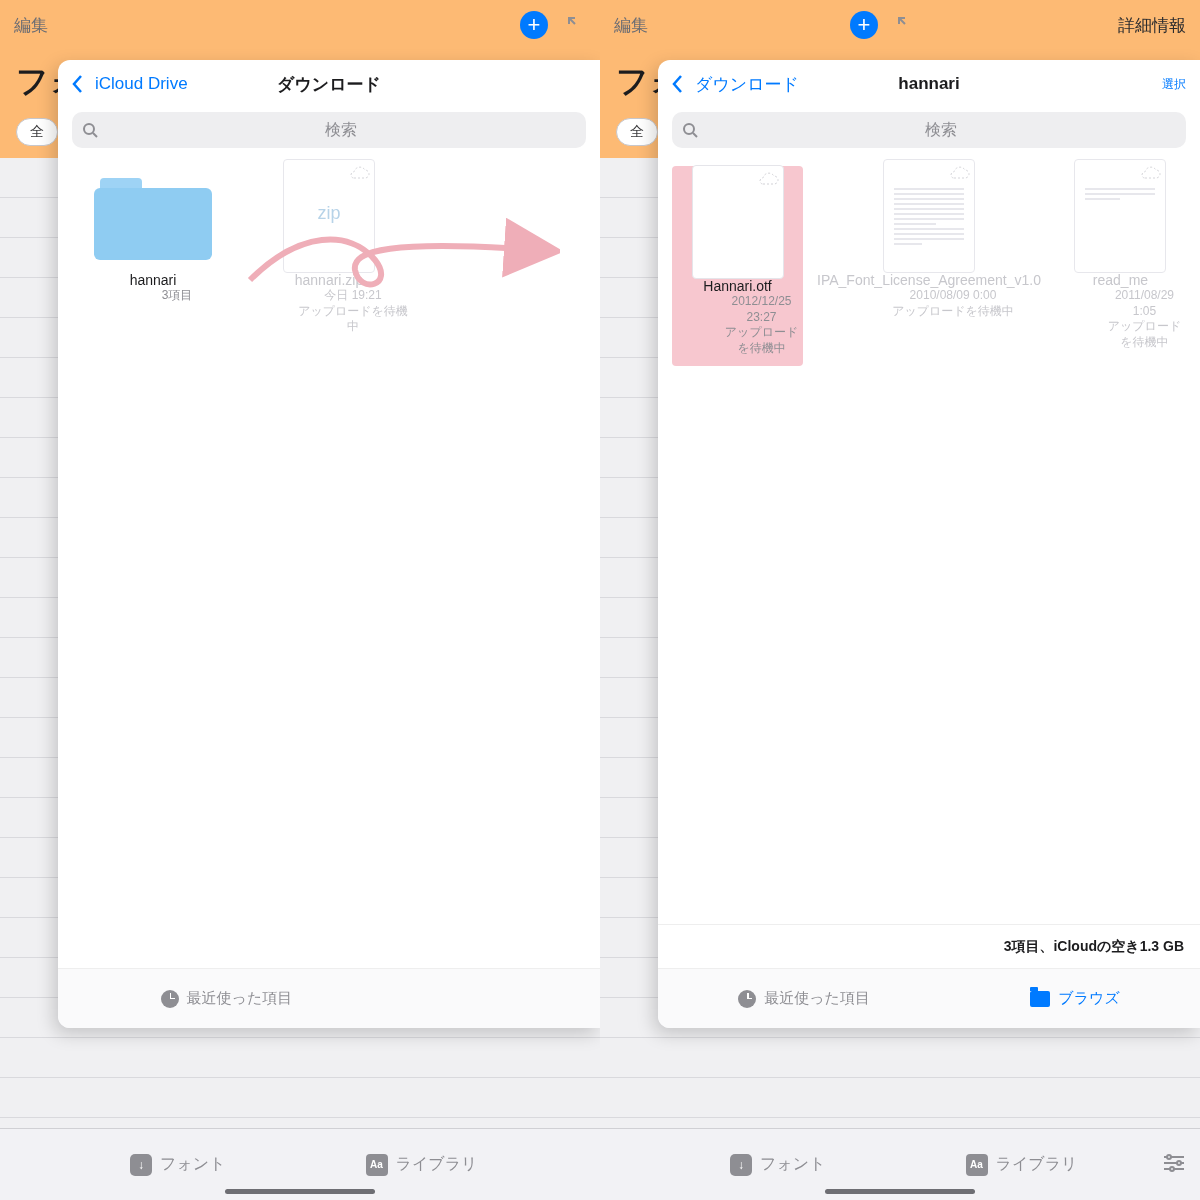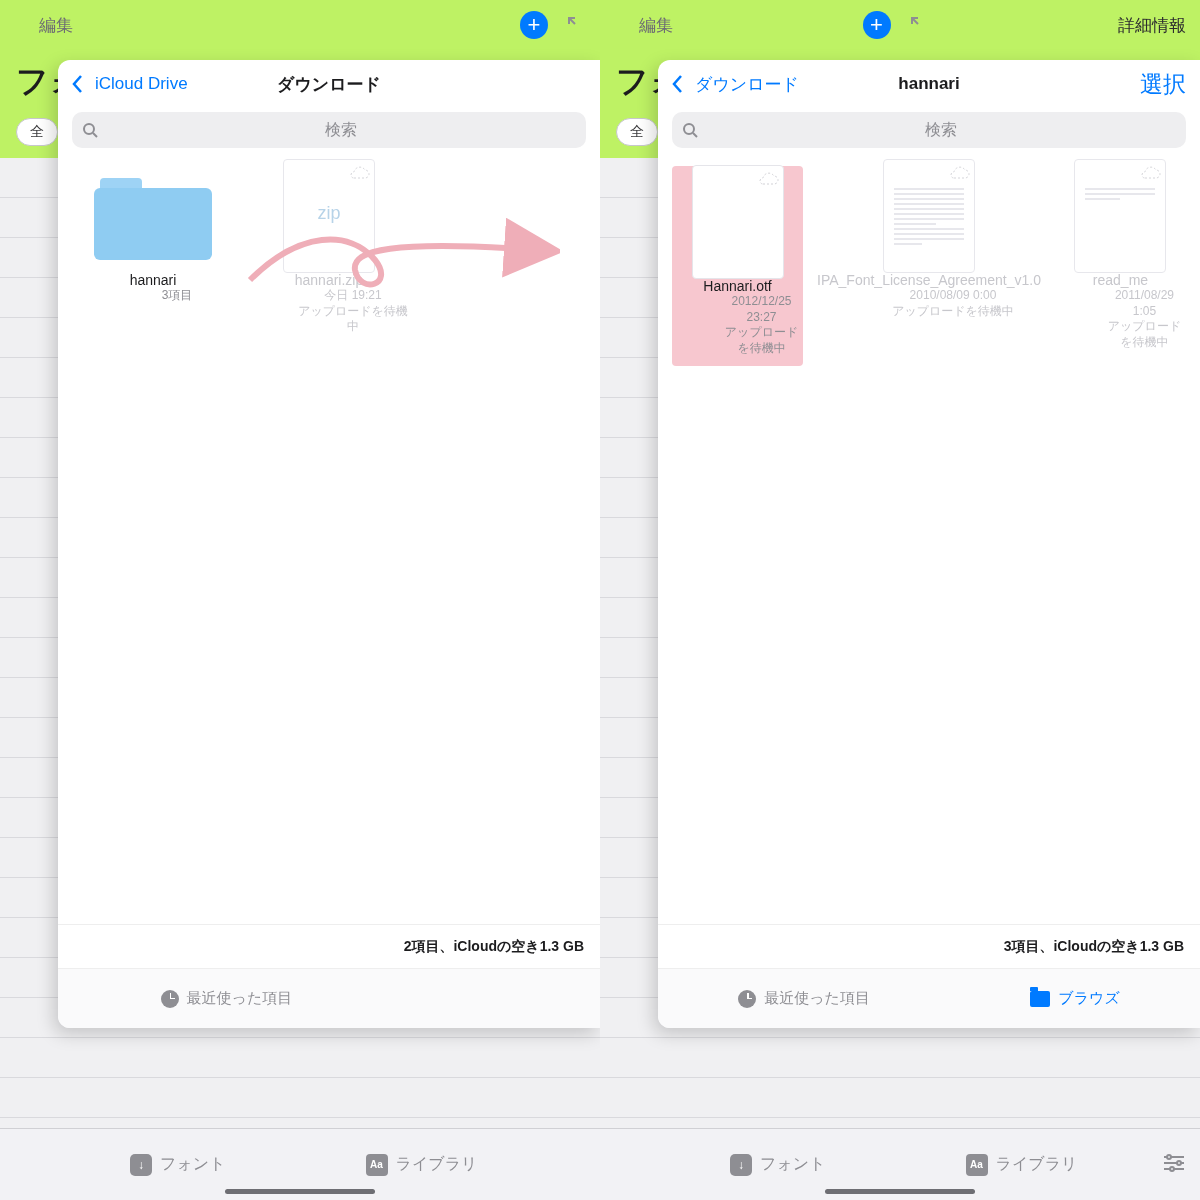"編集" .screen { background: #bef264 -> #fdba74; padding-left: 25px -> none }
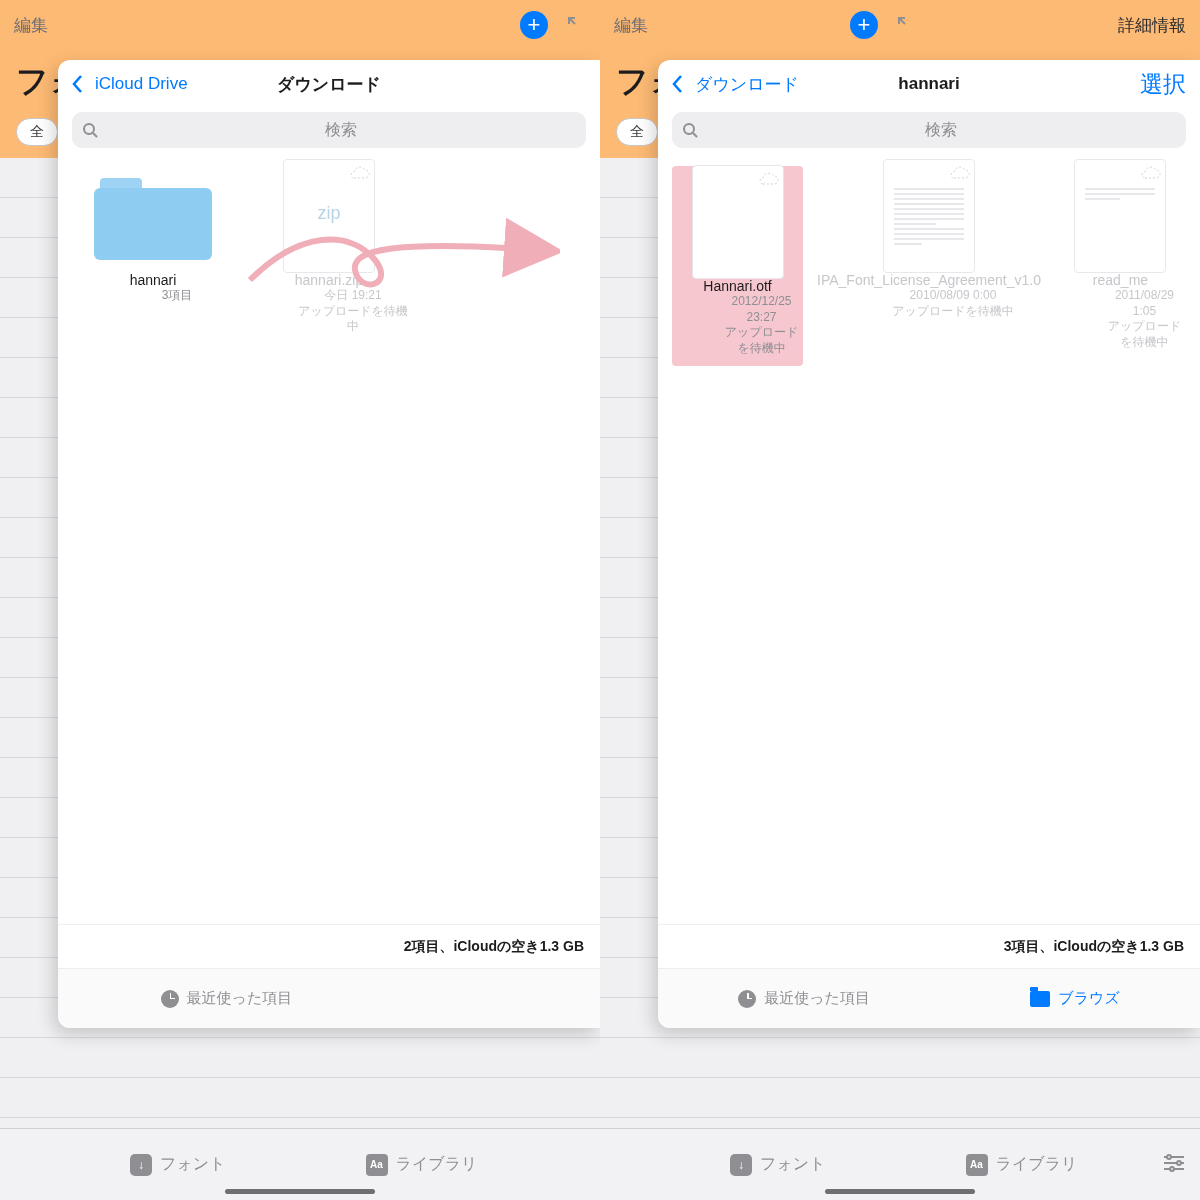"選択" .sheet-header .sel { font-size: 23px -> 12px }
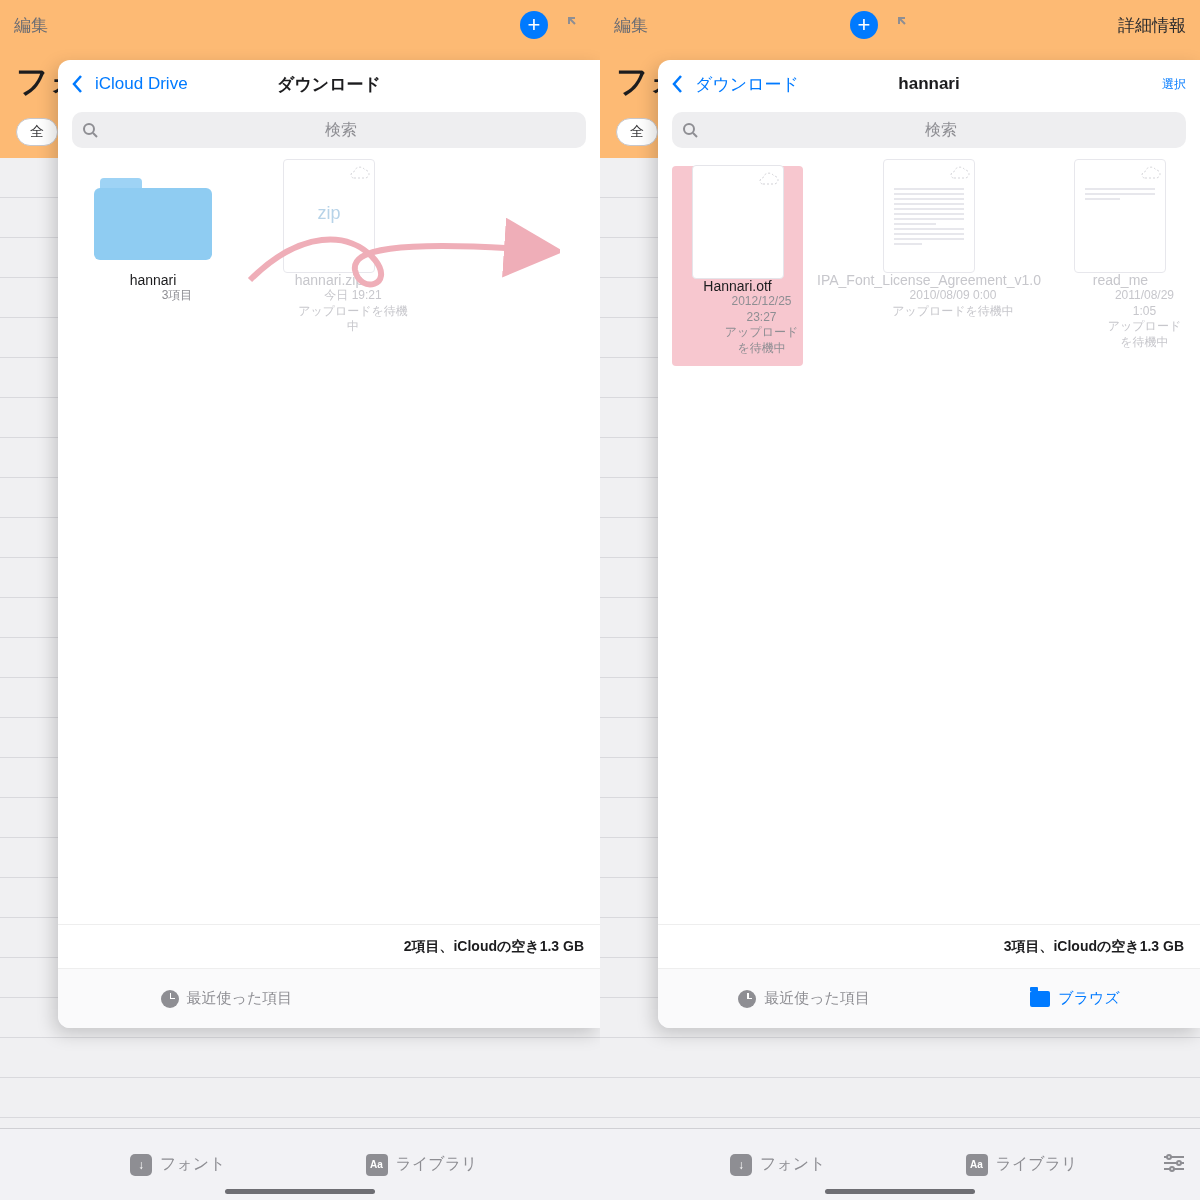"2項目、iCloudの空き1.3 GB" div.footer-status { html: <div>2項目、iCloudの空き1.3 GB</div> -> none }
